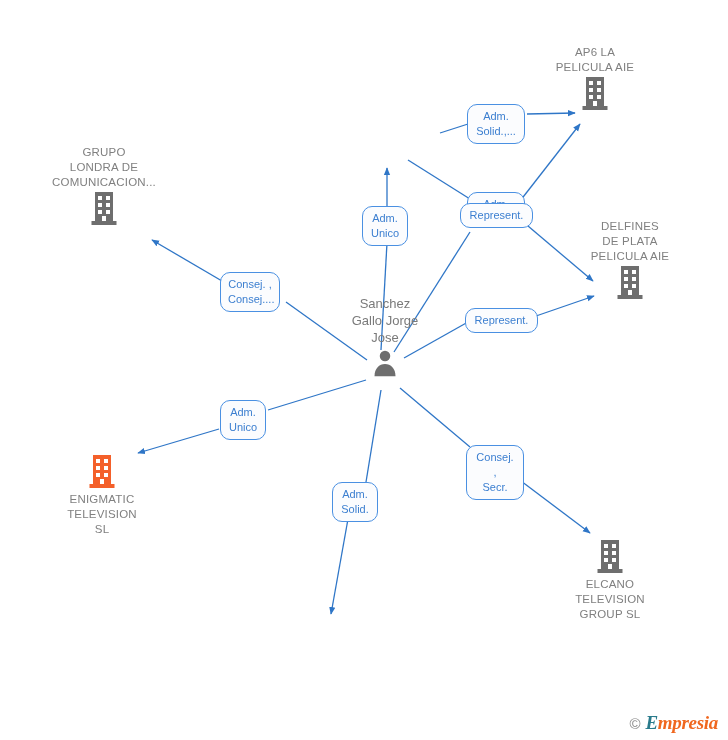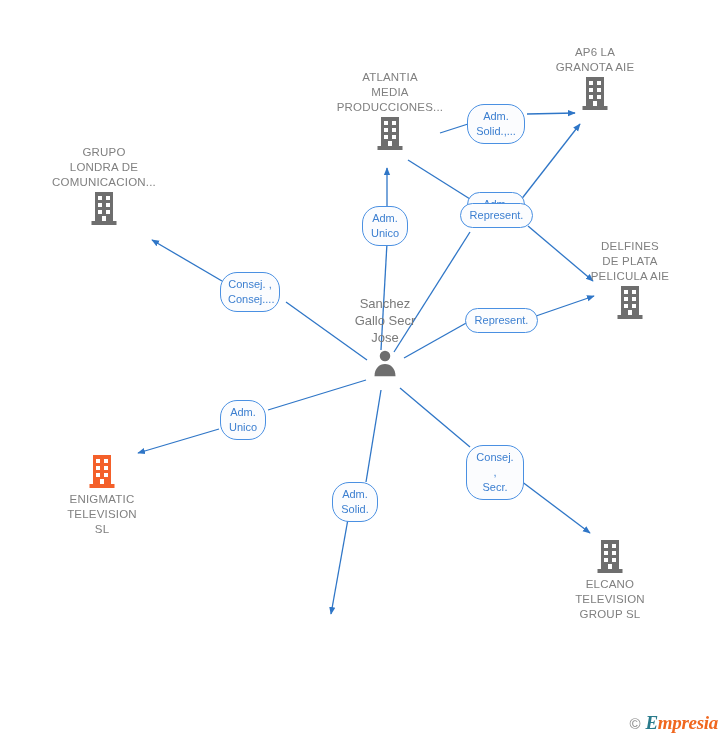"AP6 LA" span.caption { text: GRANOTA -> PELICULA }
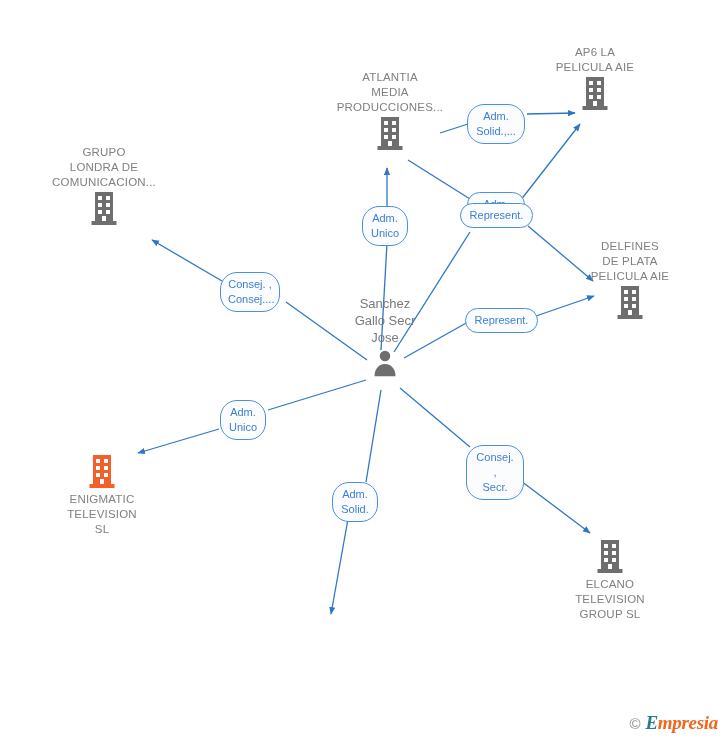"ATLANTIA" div.node { html: <div> <span>ATLANTIA MEDIA PRODUCCIONES...</span> <span> <svg> <rect></rect> <rect></rect> <g> <rect></rect> <rect></rect> <rect></rect> <rect></rect> <rect></rect> <rect></rect> <rect></rect> </g> </svg> </span> </div> -> none }
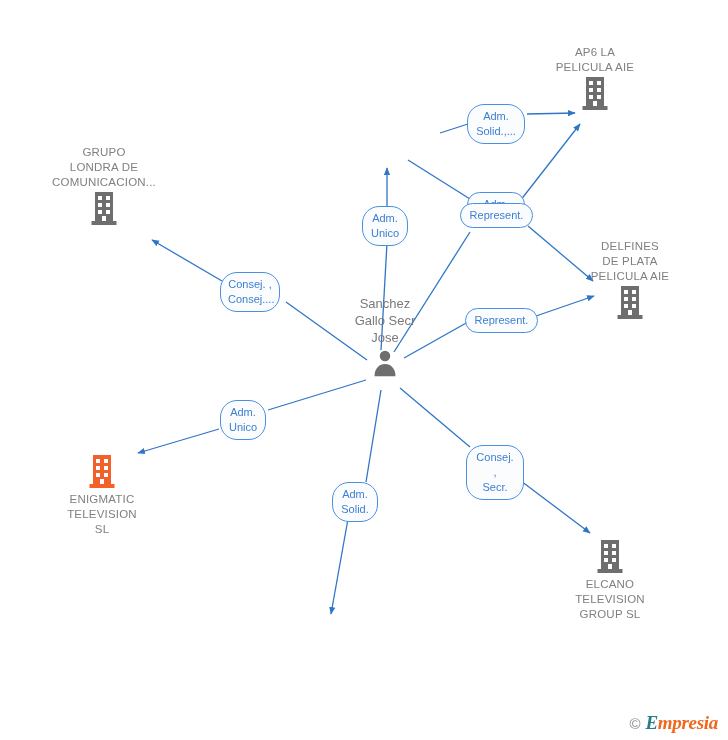"Adm." .chip { border-radius: 17px -> 10px }
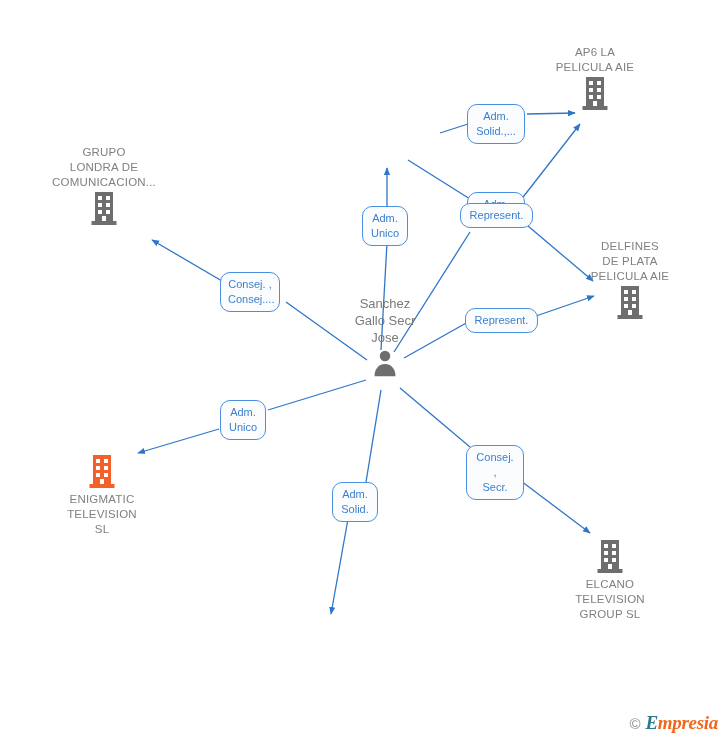"DELFINES" div.node { margin-top: 20px -> none }
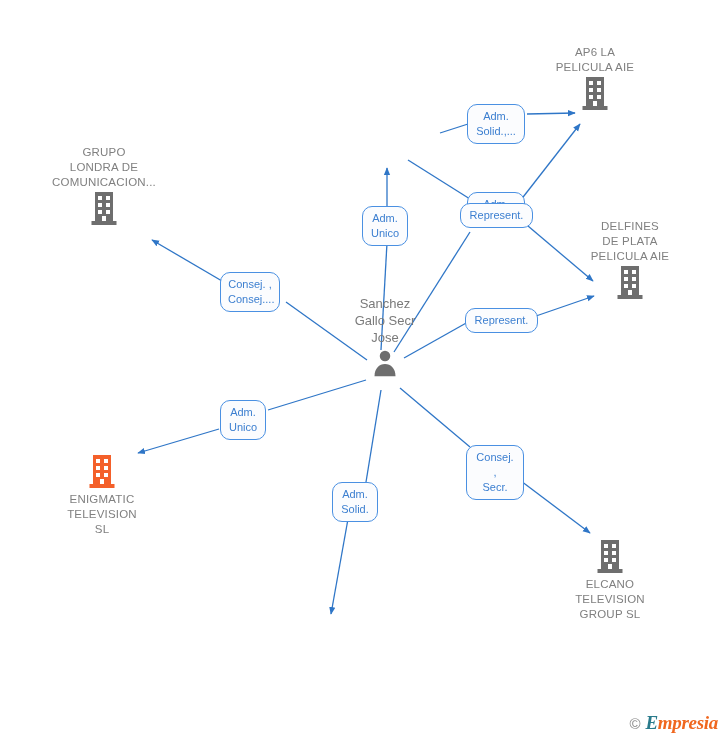"Sanchez" span.caption { text: Secr -> Jorge }
